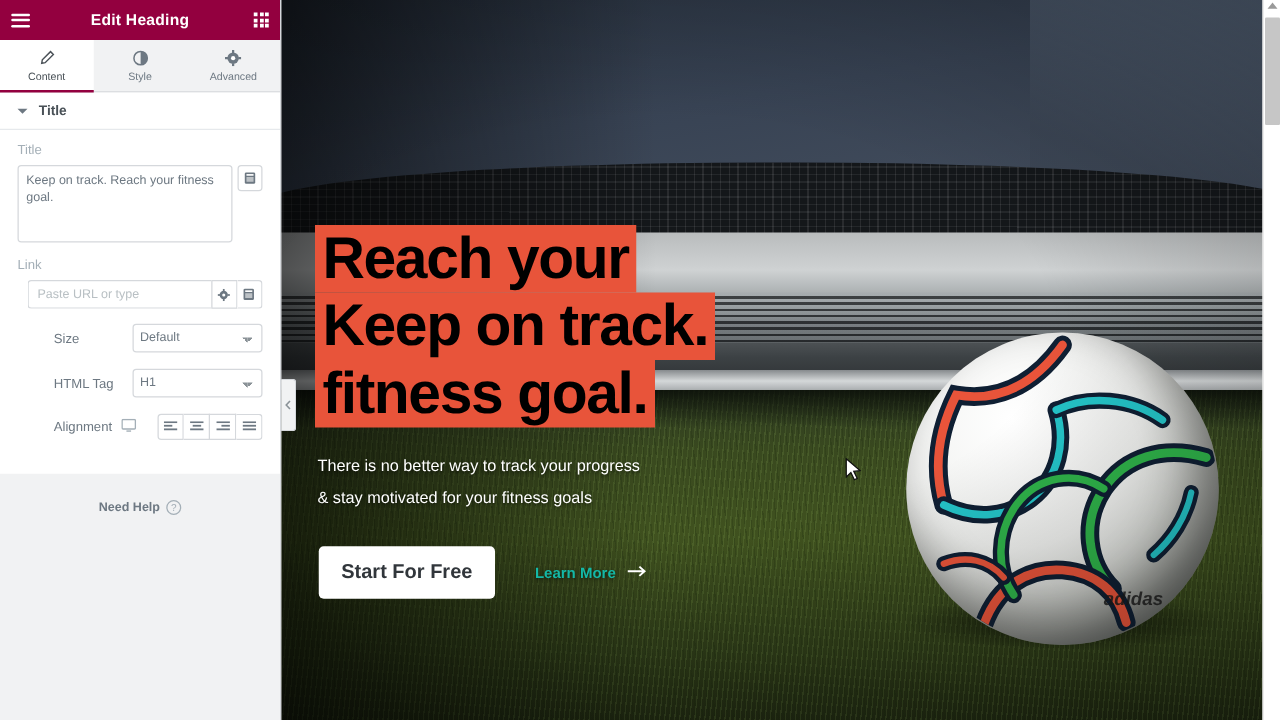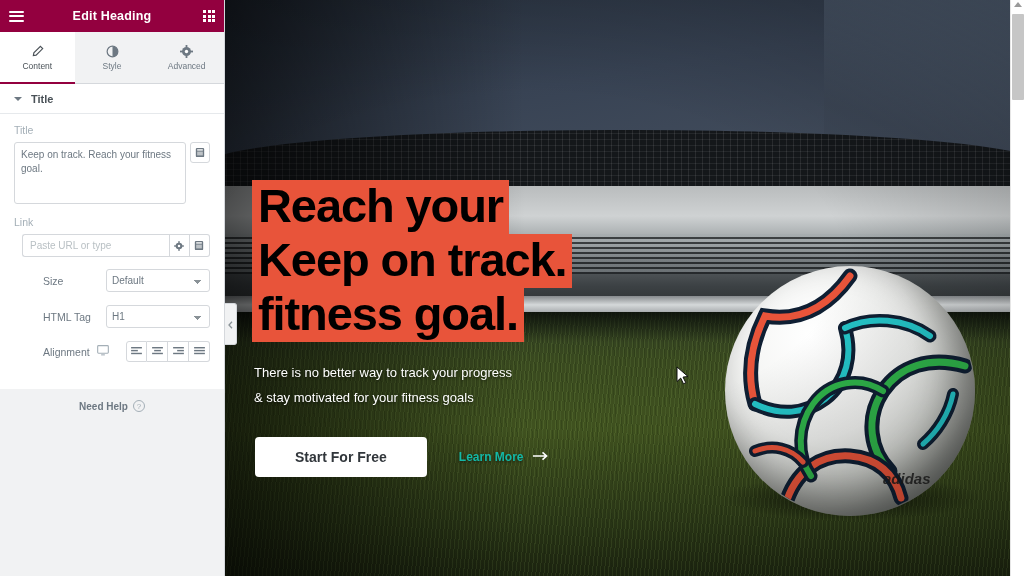"Content" .tabs { height: 52px -> 42px }
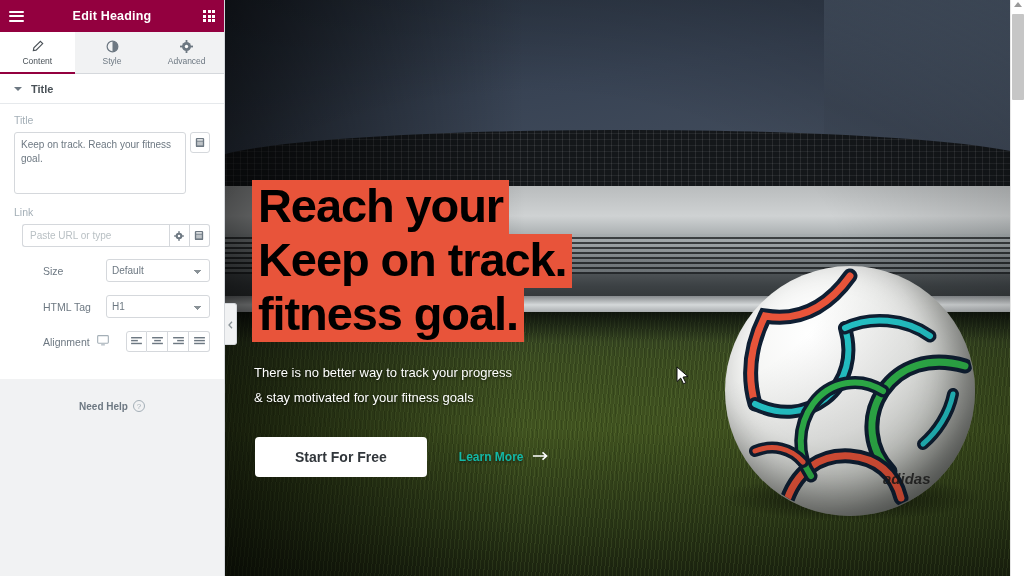"Start For Free" .btn-primary { font-size: 14px -> 16px; padding: 12px 40px -> 12px 18px }
